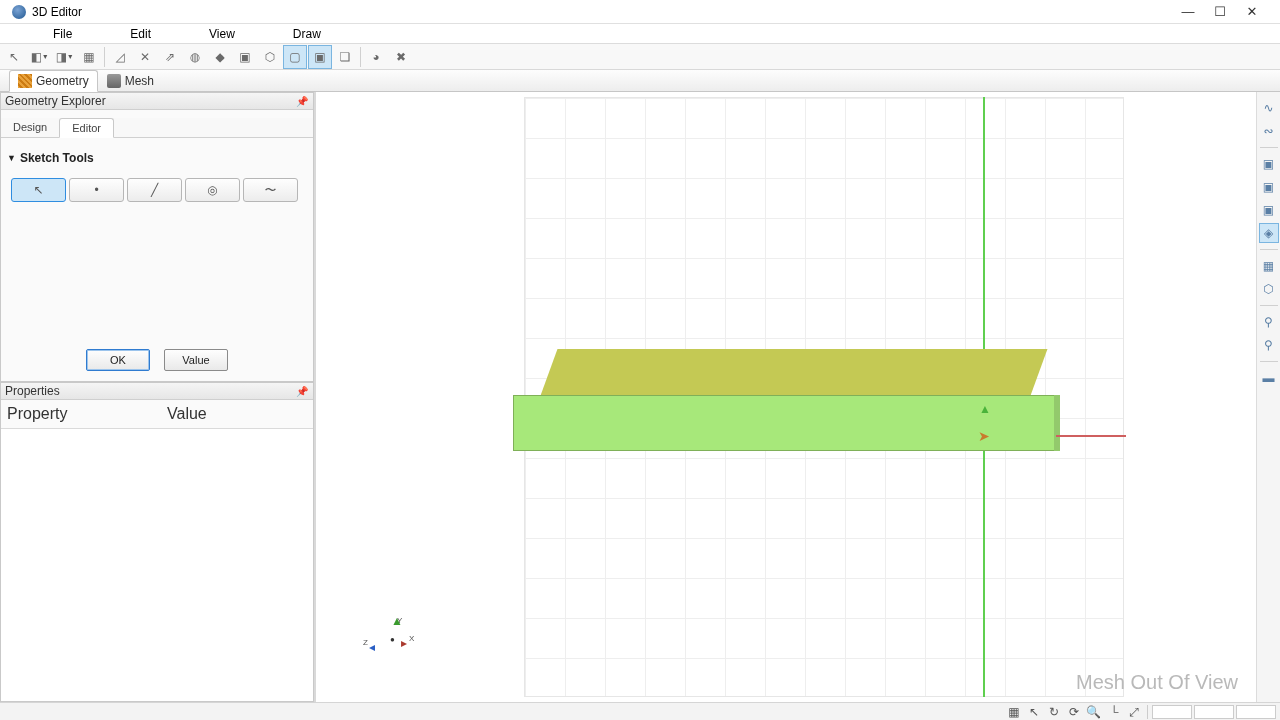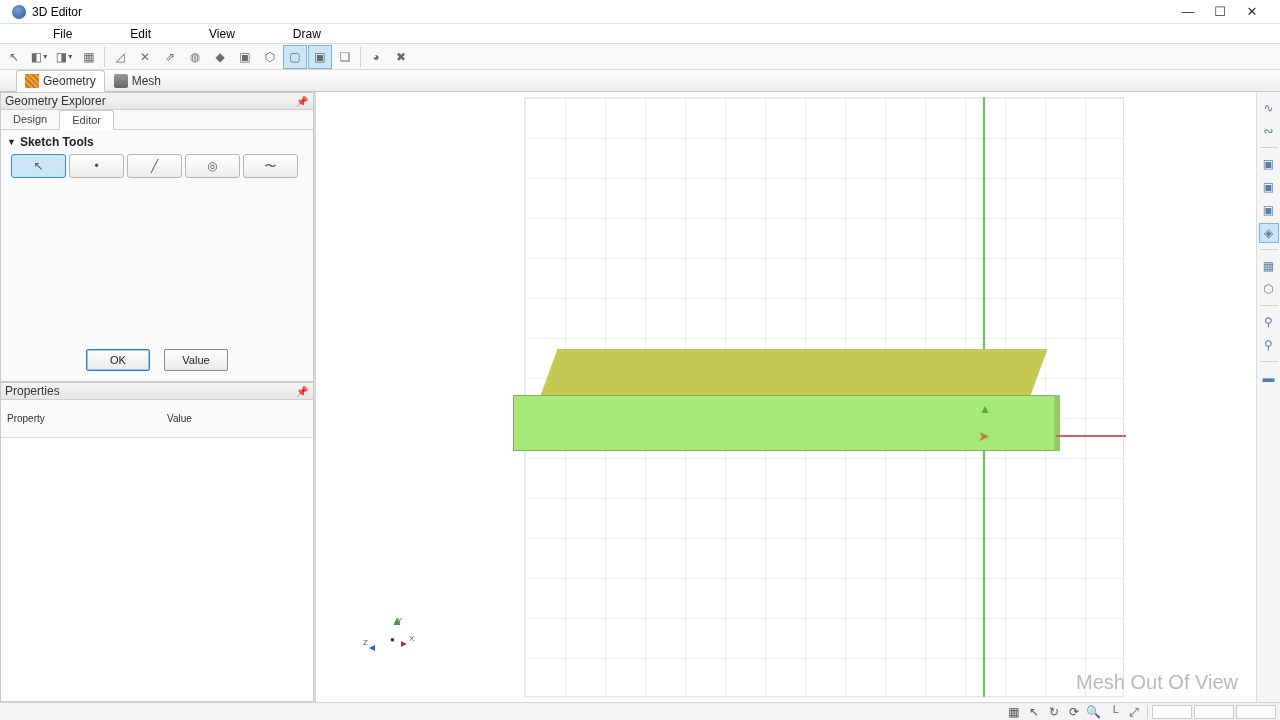"Geometry" .modetabs { padding-left: 16px -> 9px }
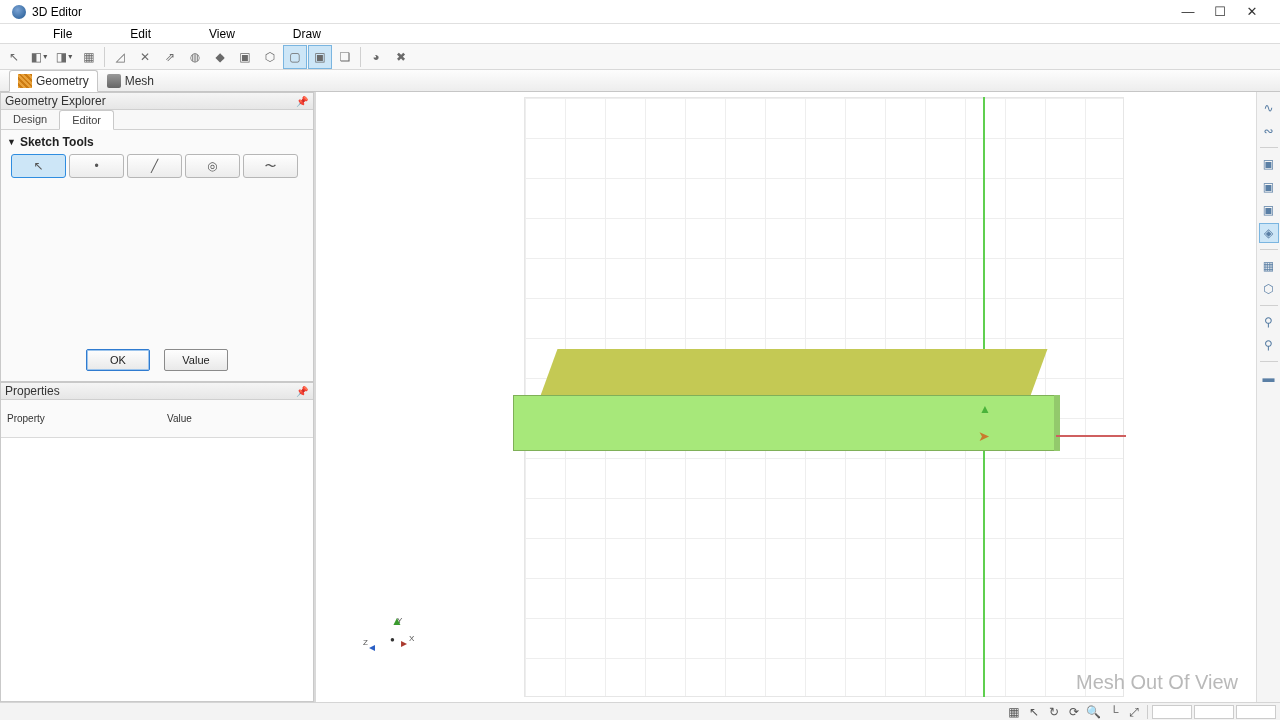"Geometry Explorer" .explorer { gap: none -> 8px }
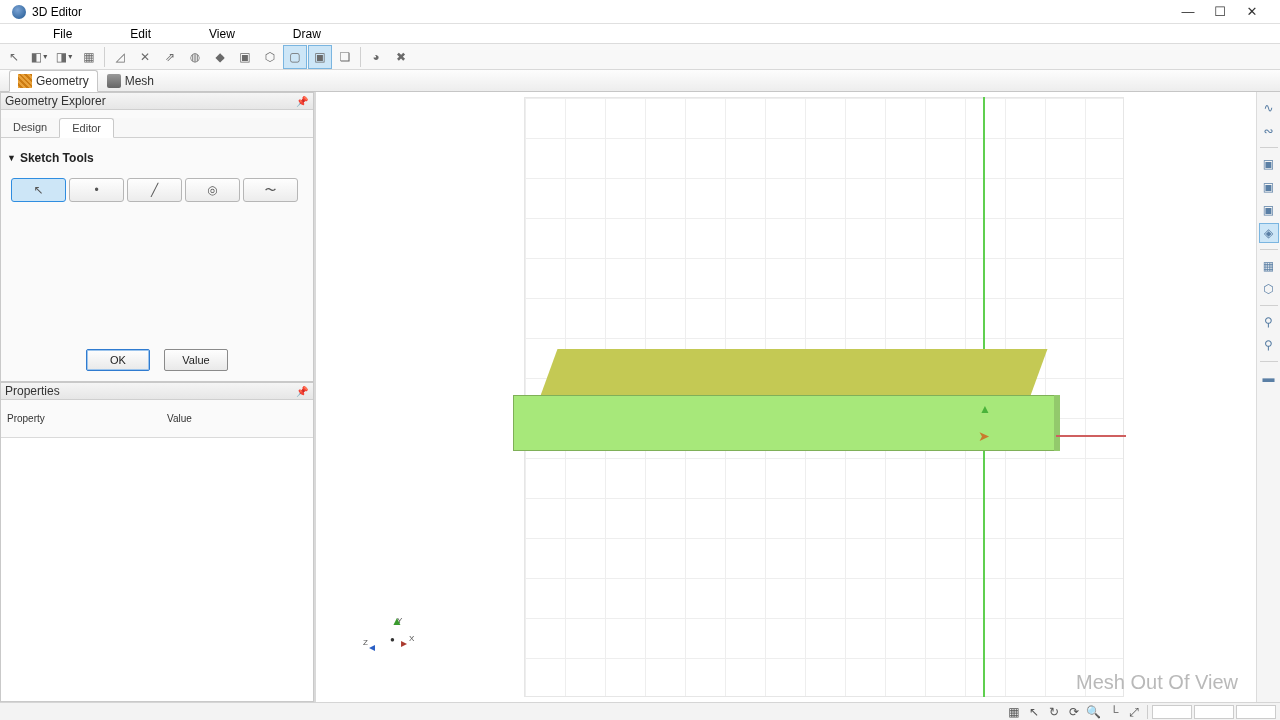"Property" .prop-col { font-size: 10px -> 16px; padding: 13px 6px -> 5px 6px }
